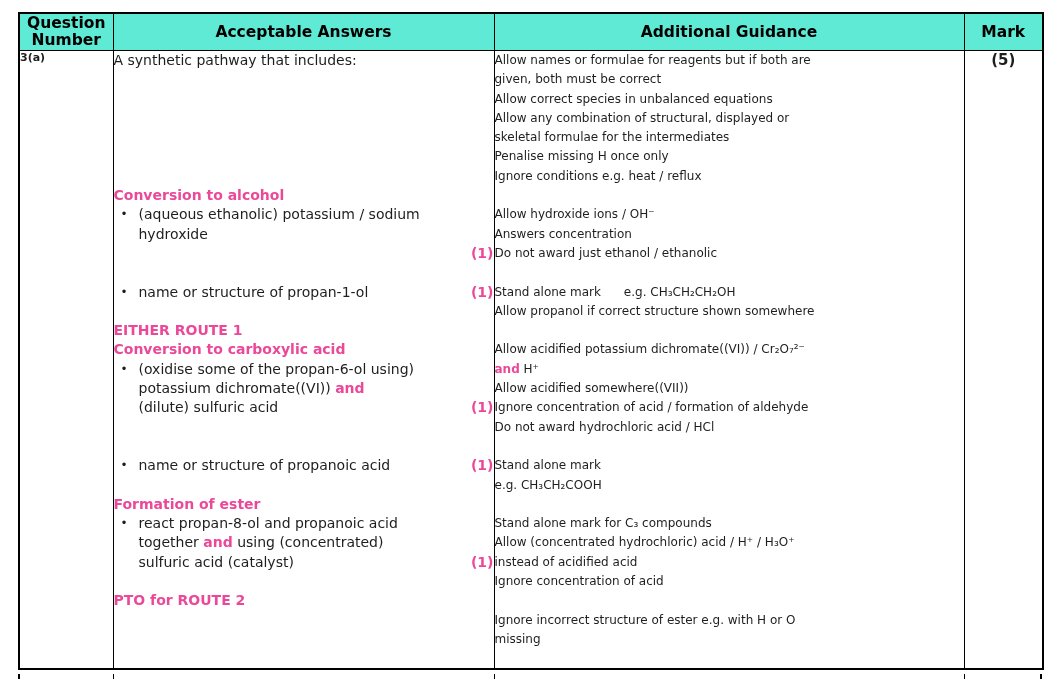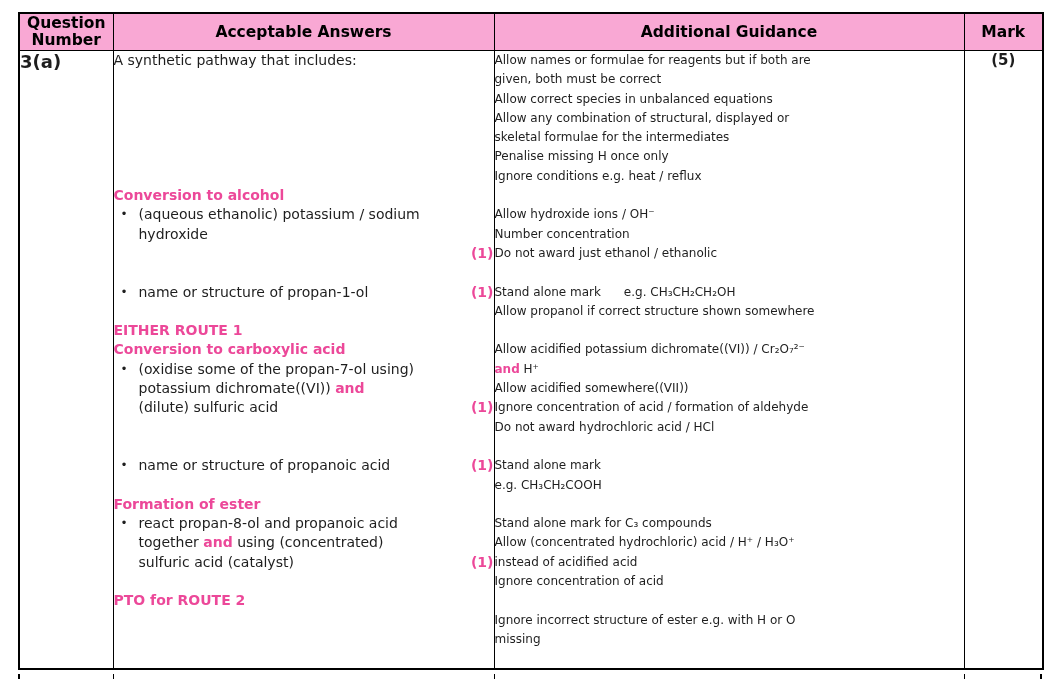"Question Number" table.markscheme th { background: #f9a8d4 -> #5eead4 }
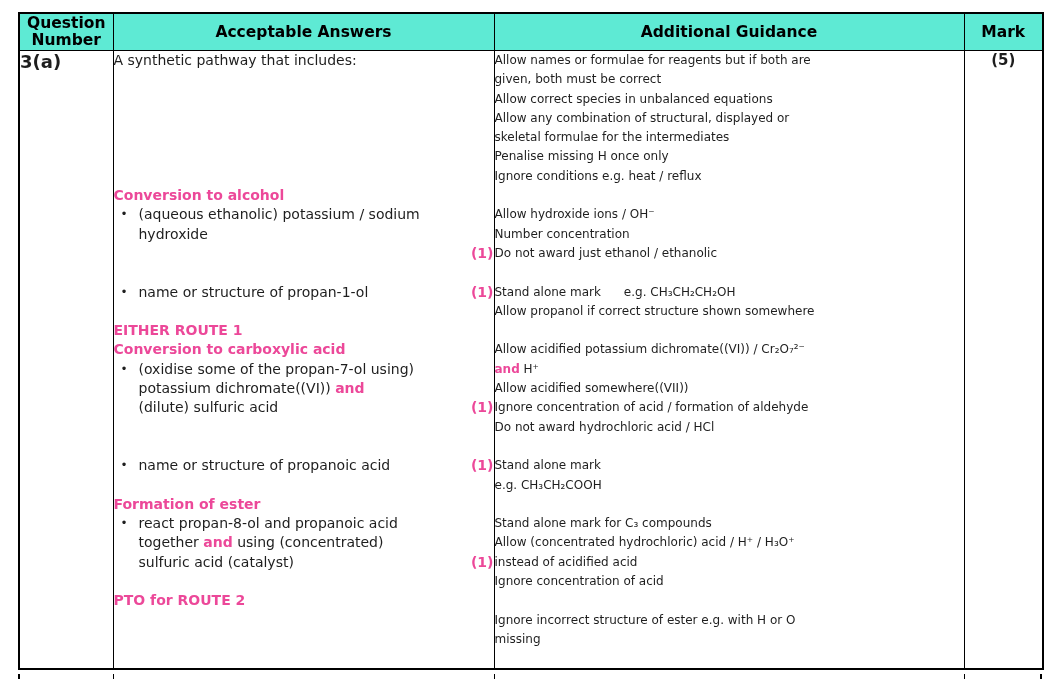"3(a)" td.qn-cell { font-size: 18px -> 11px }
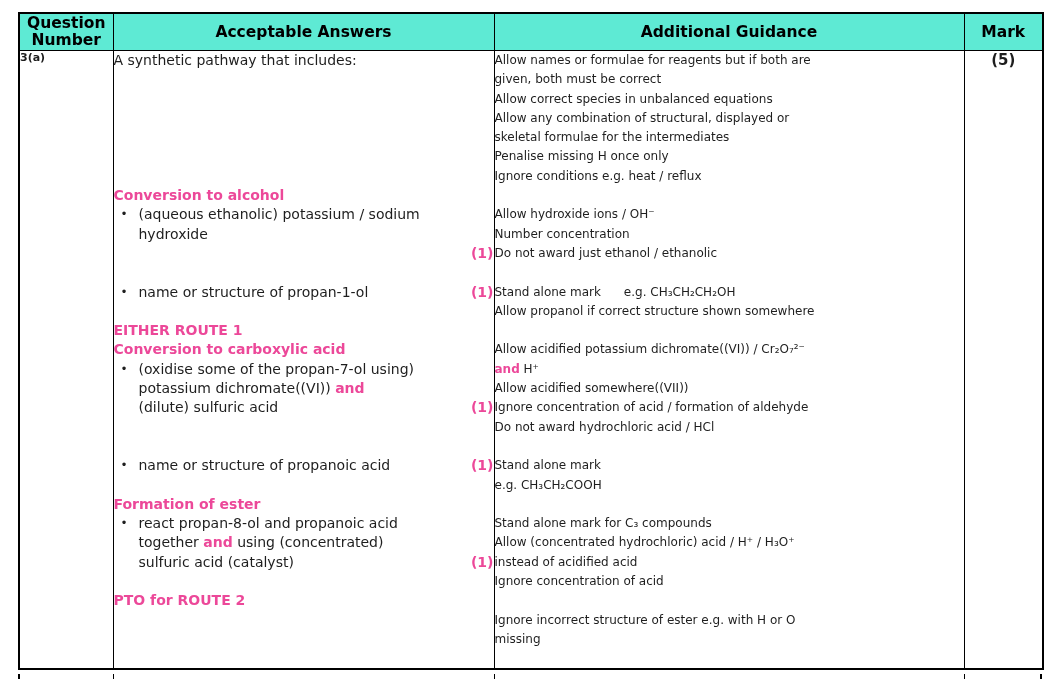"Number concentration" span.text { text: Number -> Answers }
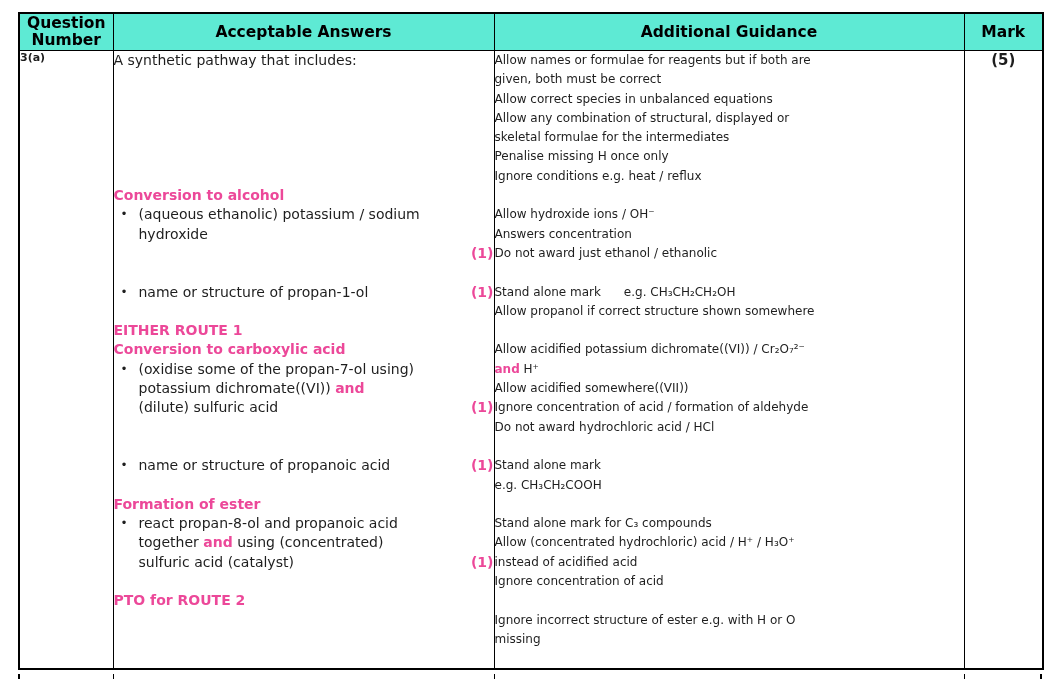"(oxidise some of the propan-7-ol" span.text { text: propan-7-ol -> propan-6-ol }
